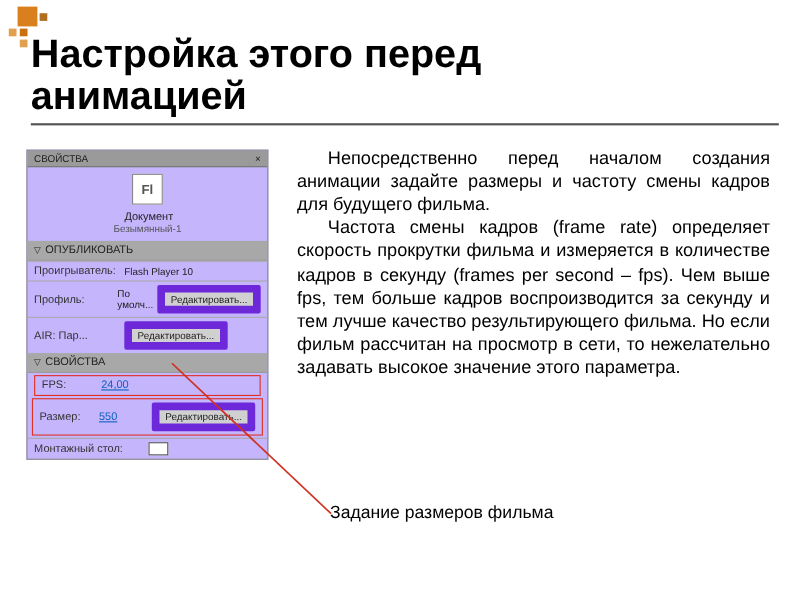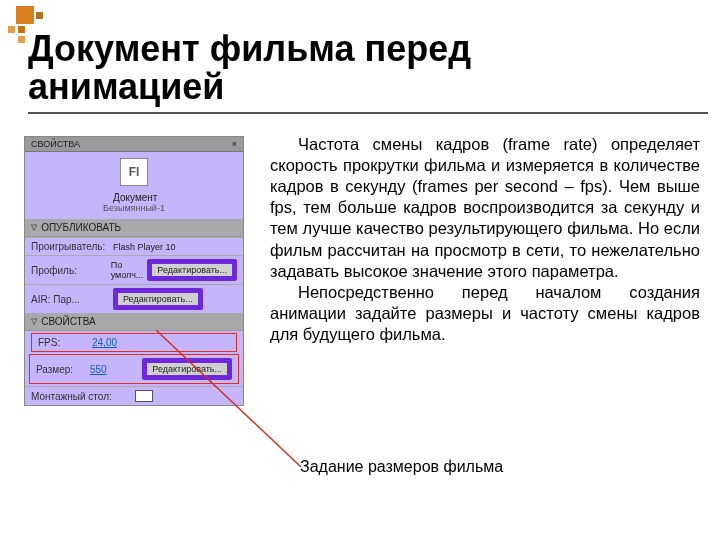"Документ фильма перед" span { text: Документ фильма -> Настройка этого }
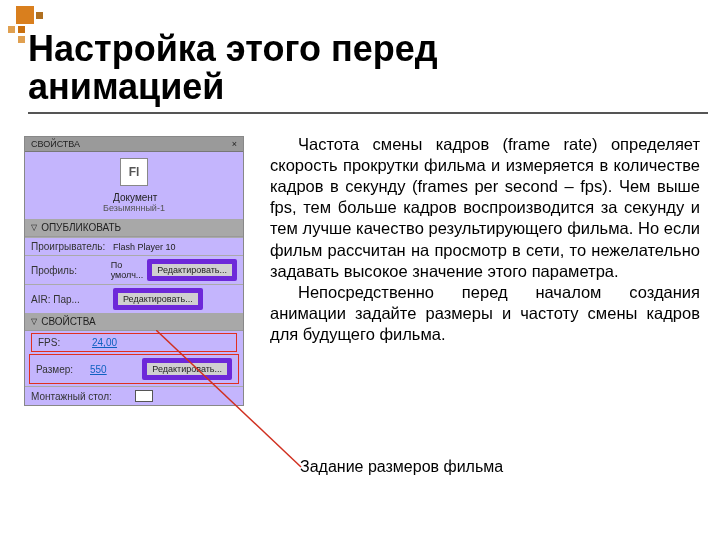"Частота смены кадров (frame rate)" p { order: before "Непосредственно перед началом создания" -> after "Непосредственно перед началом создания" }
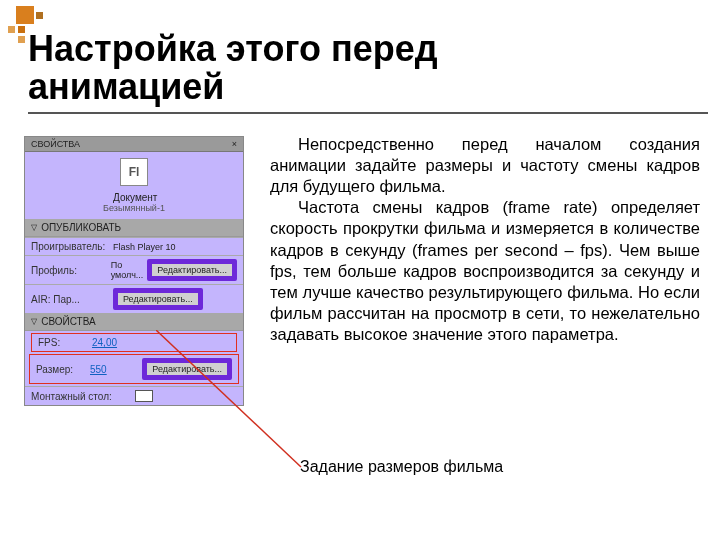"Редактировать..." .btn { border: 5px solid #6d28d9 -> 7px solid #6d28d9 }
